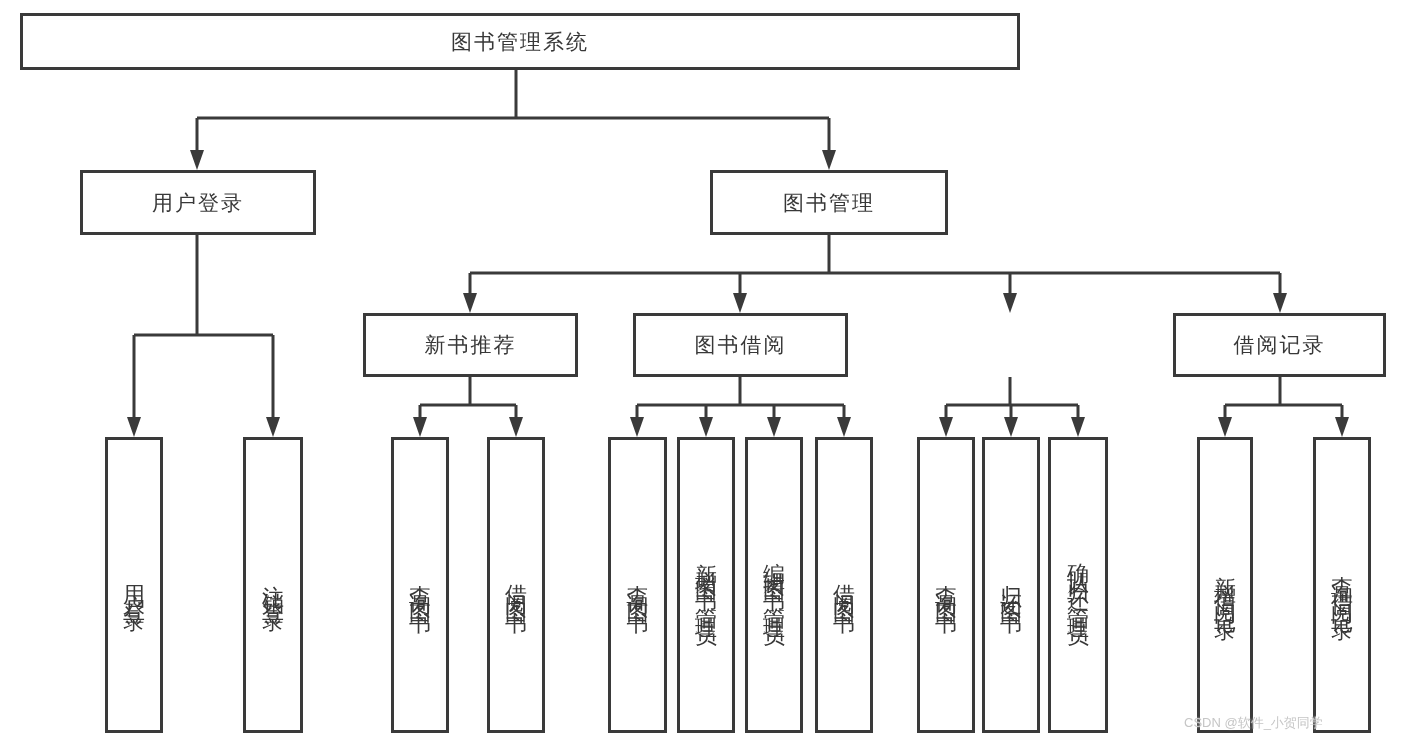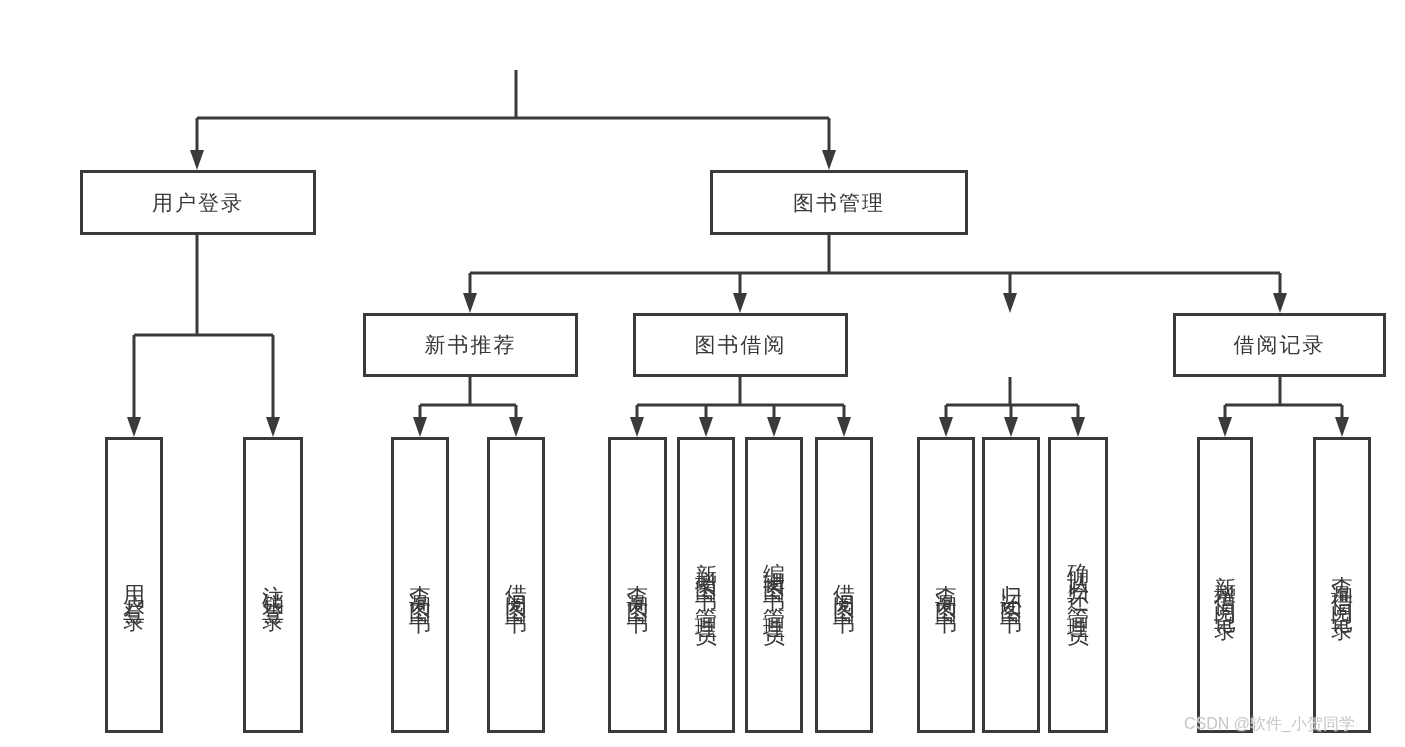"图书管理系统" div.box { html: none -> <div> <span>图书管理系统</span> </div> }
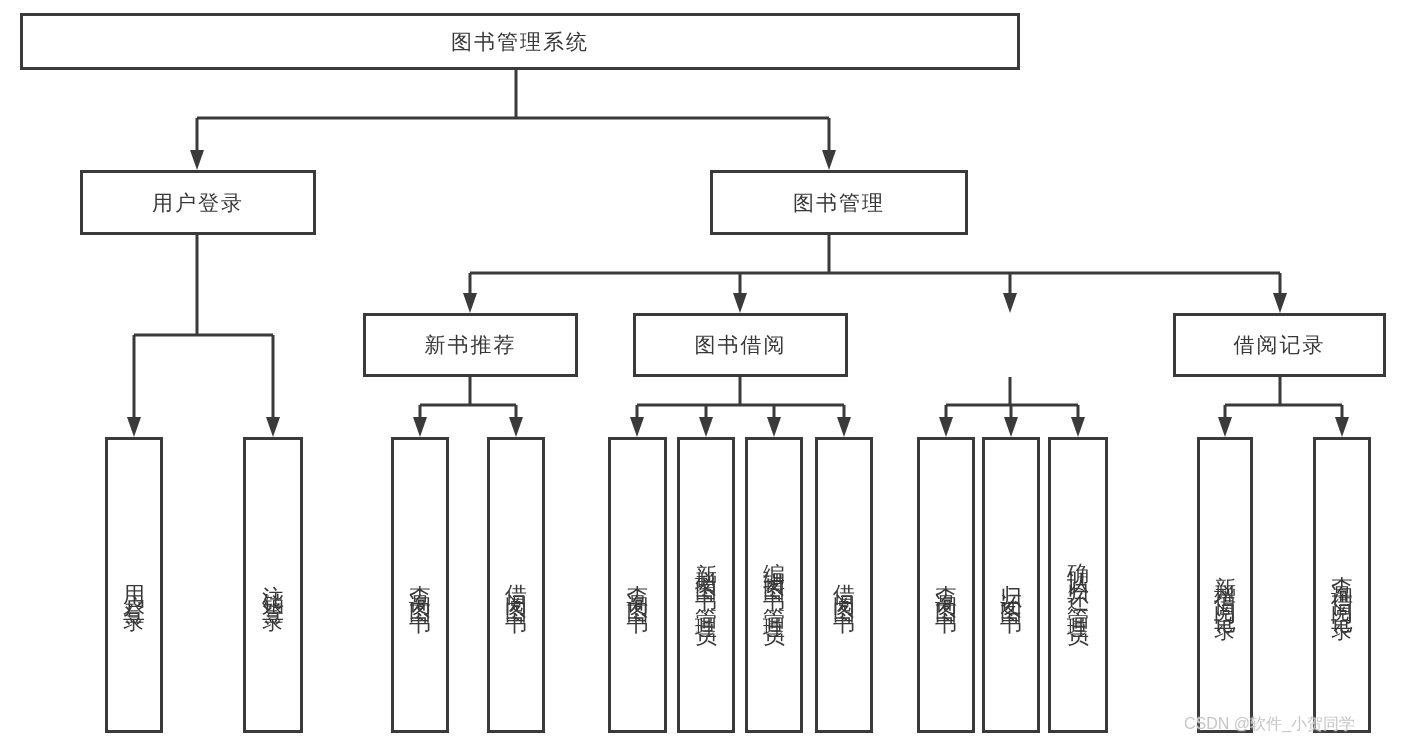"图书管理" div.box { width: 258px -> 238px }
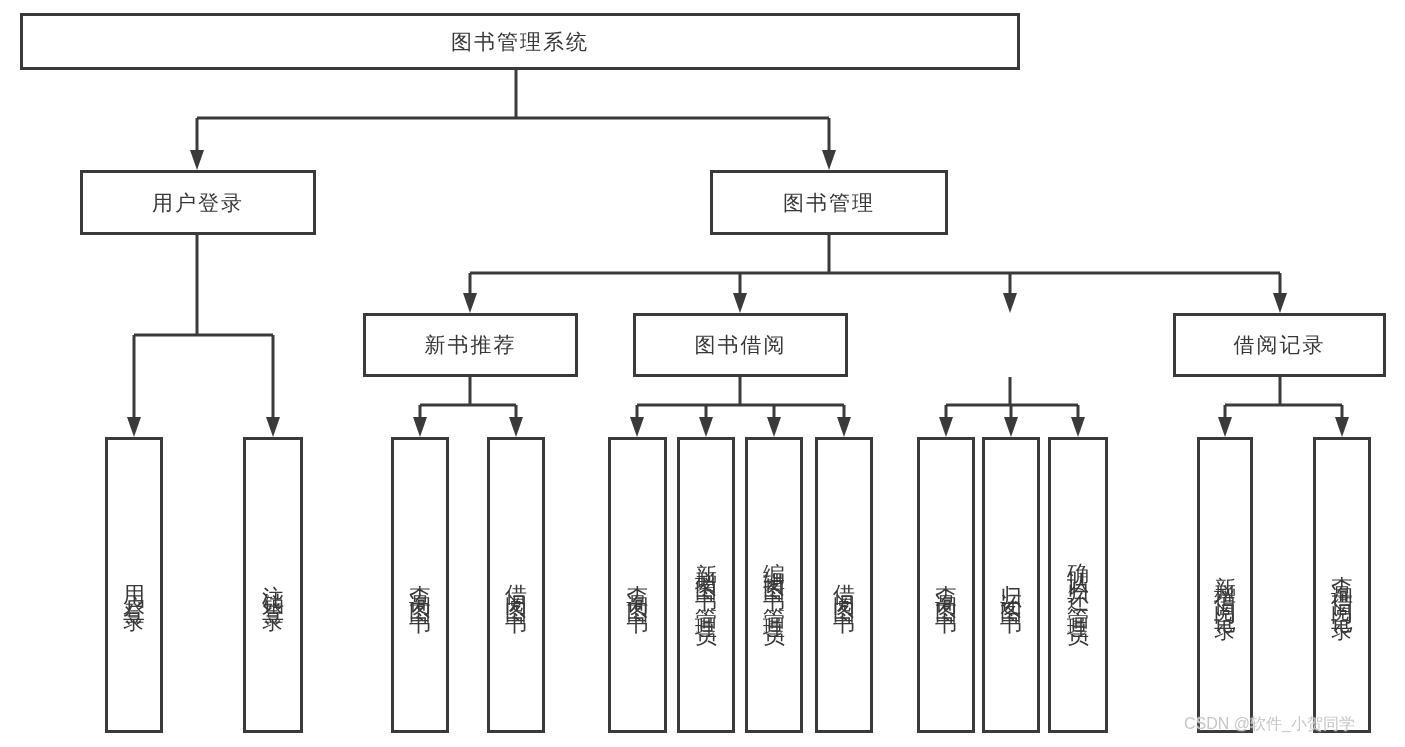"CSDN @软件_小贺同学" .watermark { font-size: 16px -> 13px }
